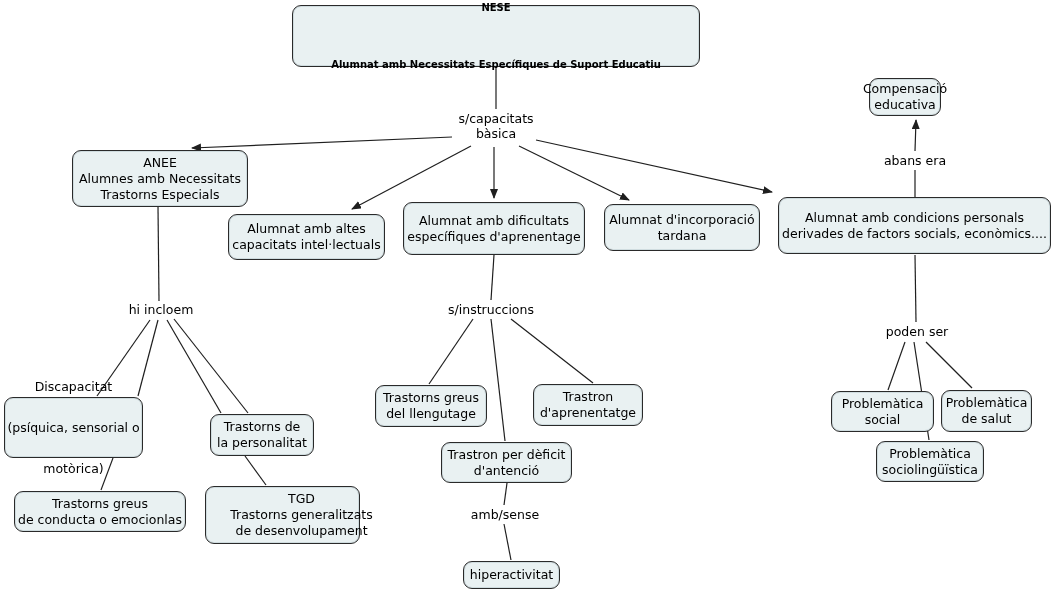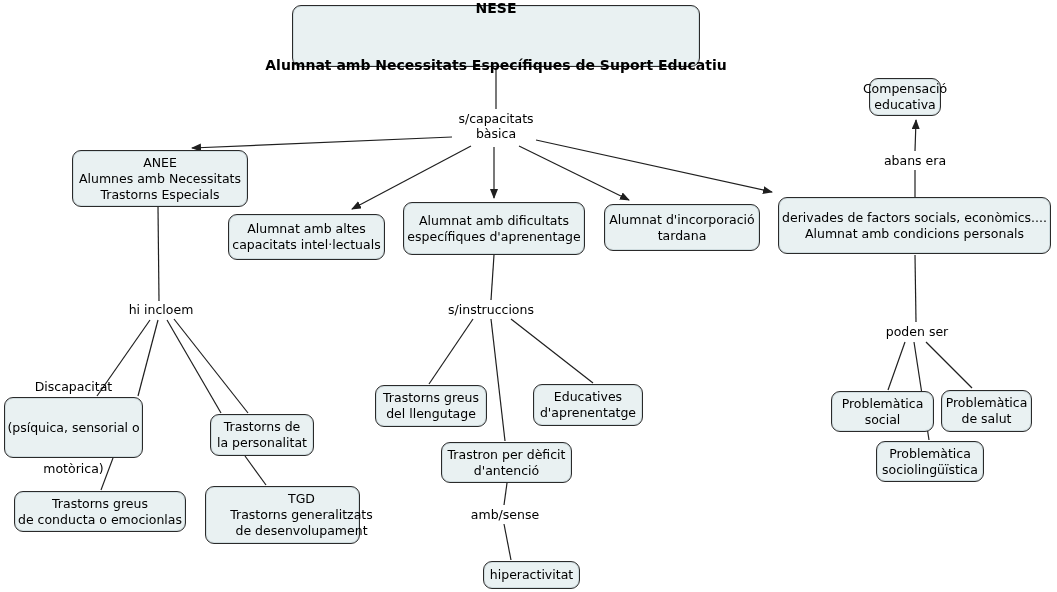"NESE" .node.bold { font-size: 14px -> 10px }
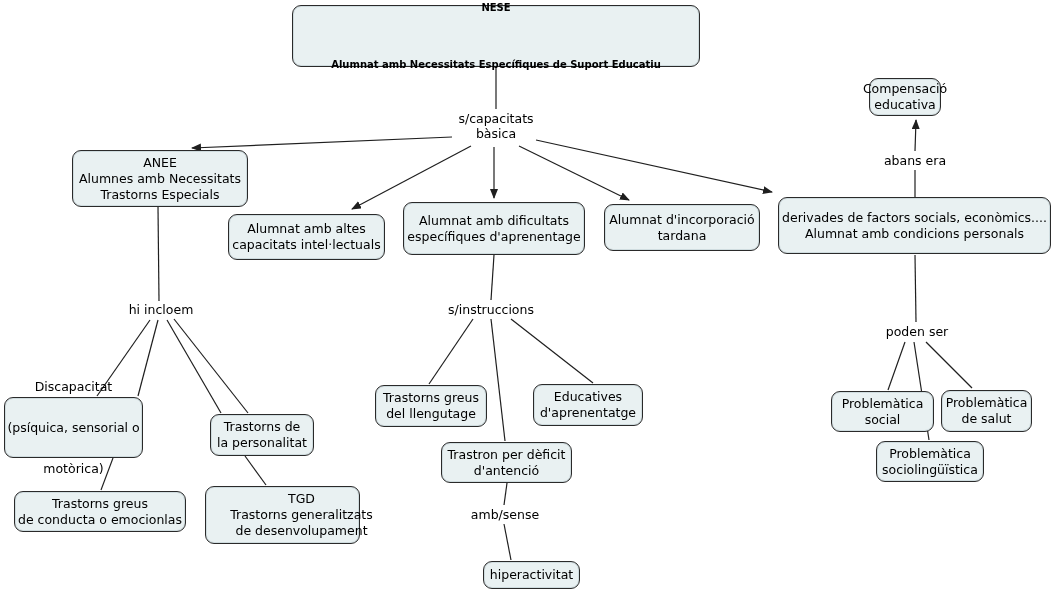"derivades de factors socials," span { order: before "Alumnat amb condicions personals" -> after "Alumnat amb condicions personals" }
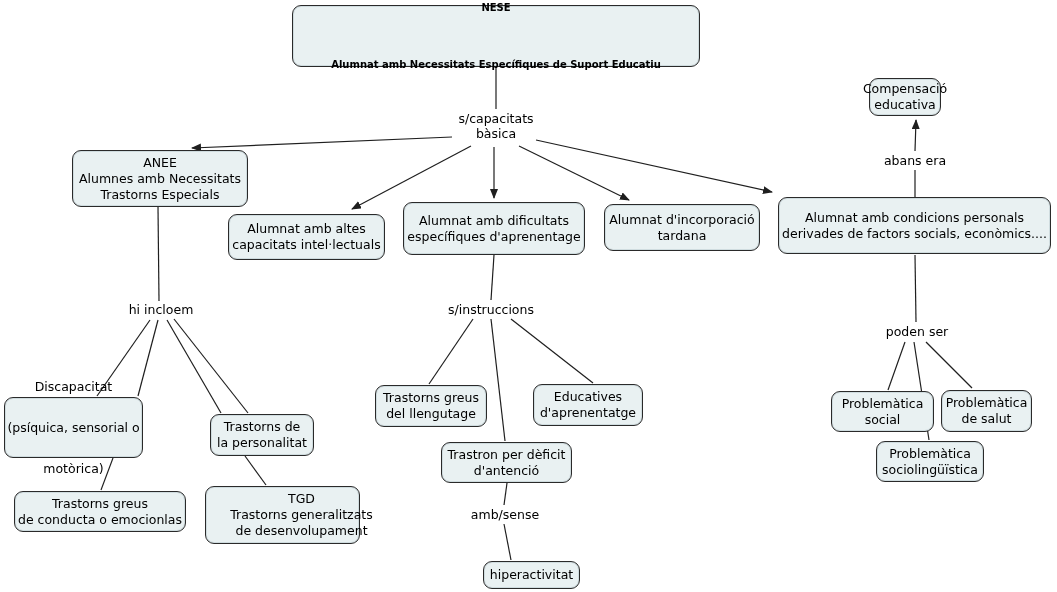"Educatives" span { text: Educatives -> Trastron }
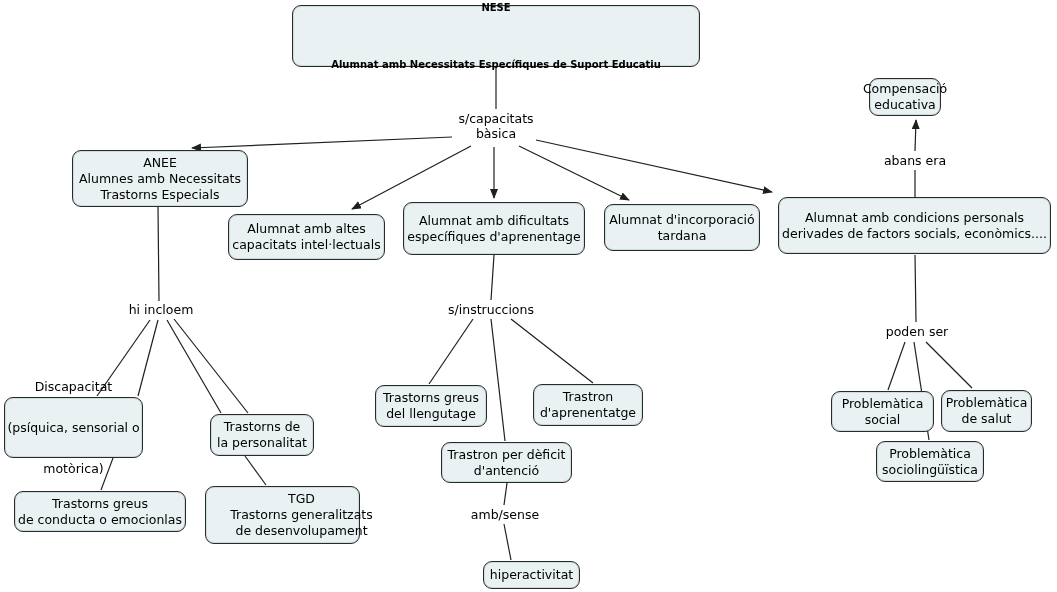"hiperactivitat" div.node { margin-left: 20px -> none }
